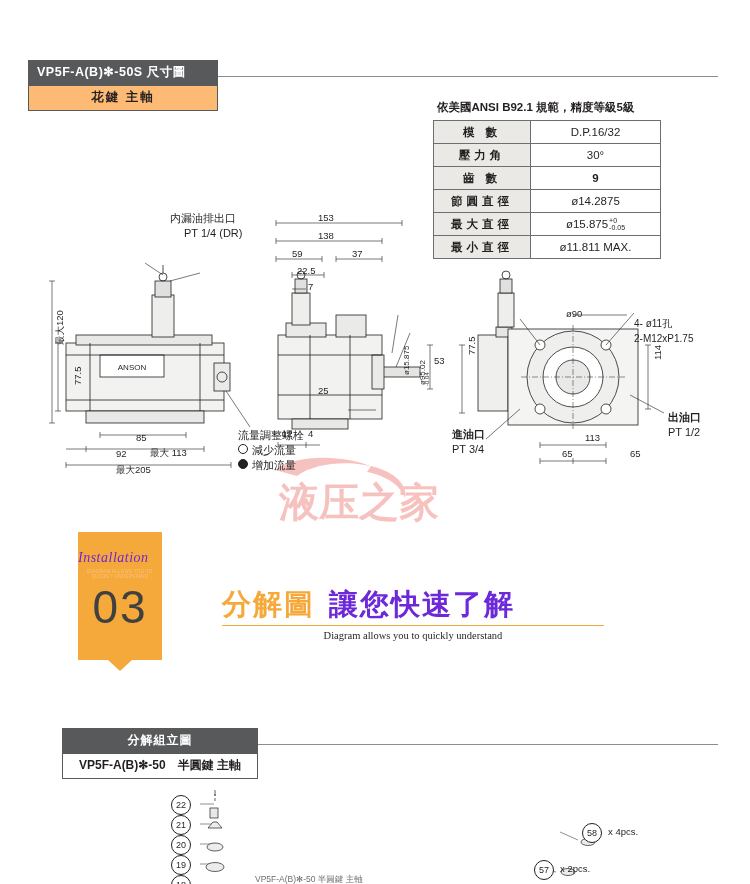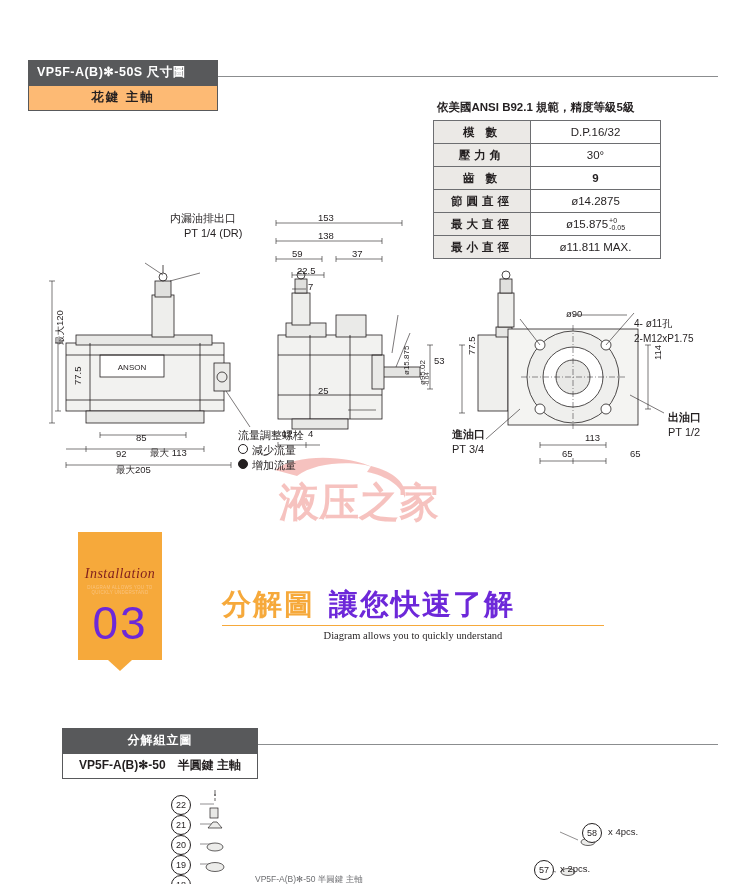"Installation" .inst-box .inst-label { color: #7f1d1d -> #6d28d9; padding-top: 34px -> 18px; text-align: center -> none }
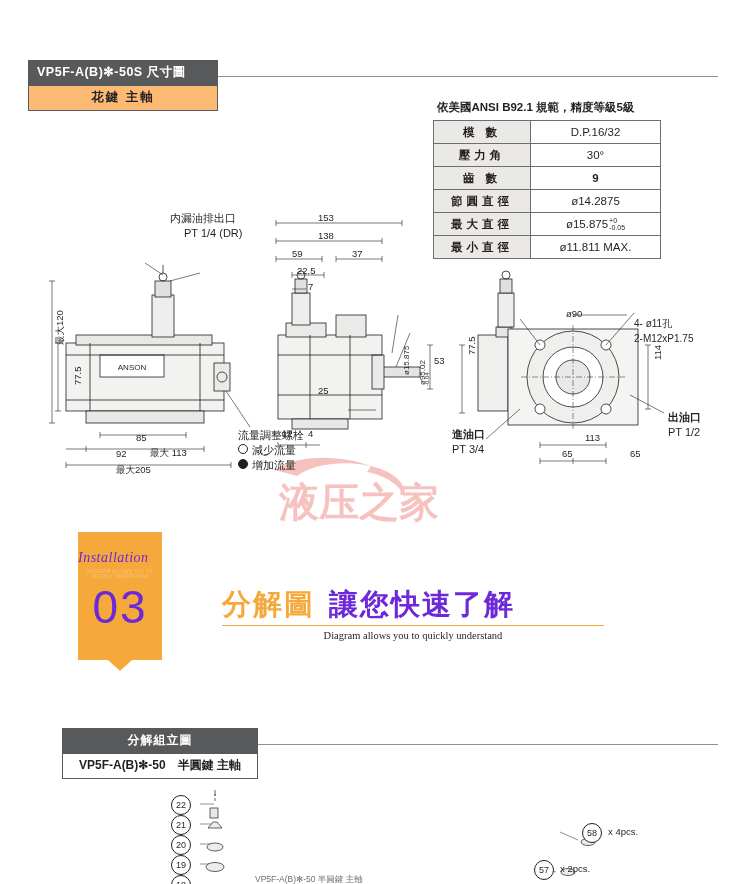"03" .inst-box .inst-num { color: #6d28d9 -> #404040 }
